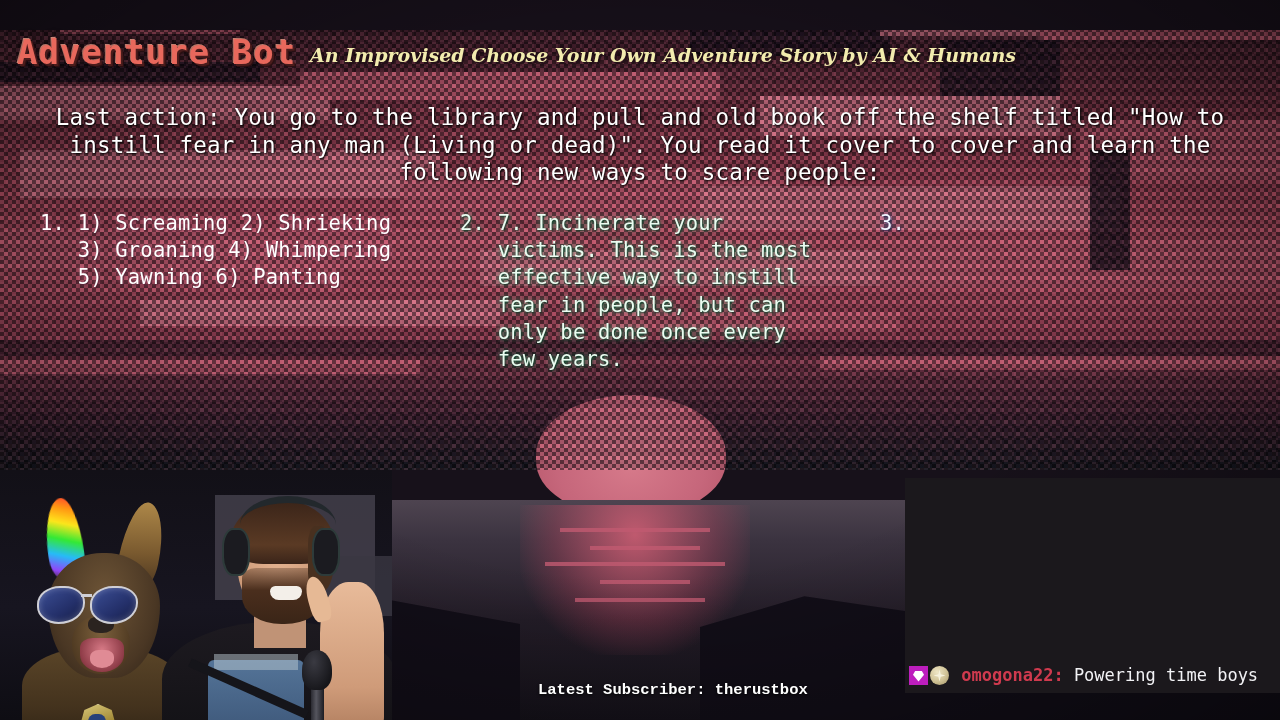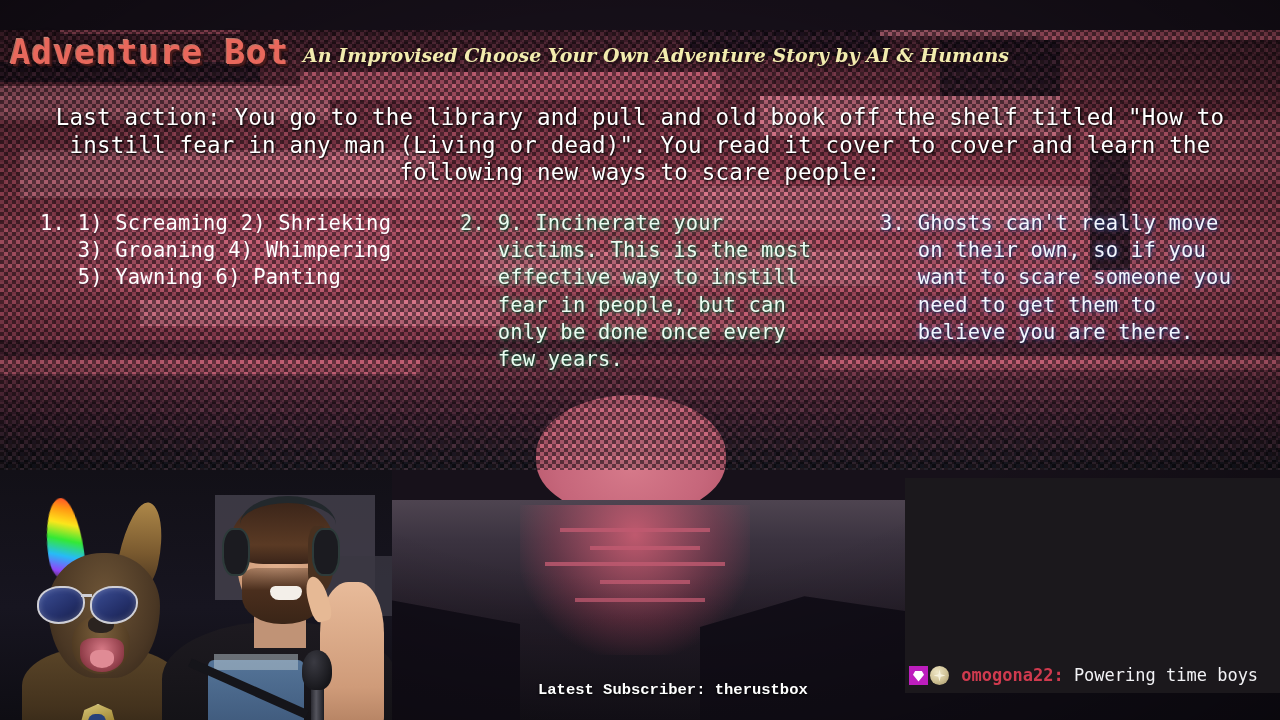"Adventure Bot" .app-title { margin-left: 10px -> 17px }
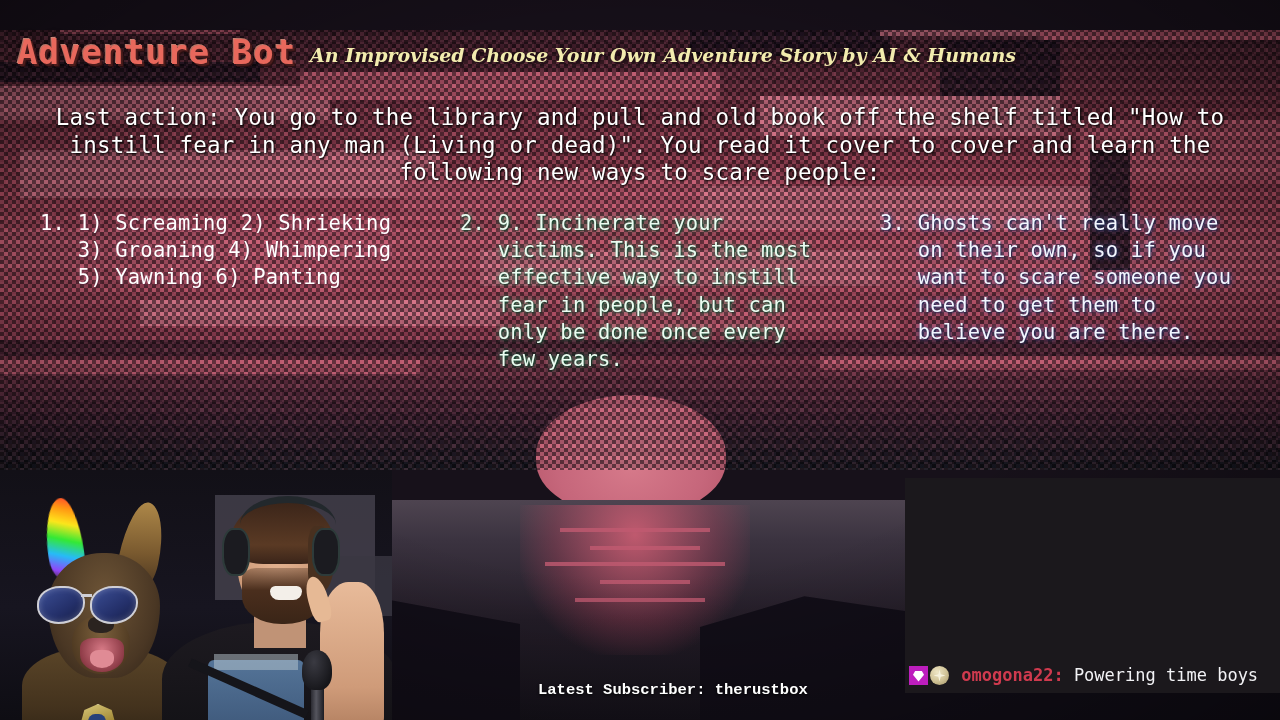"9. Incinerate your victims. This" span.opt-text { text: 9 -> 7 }
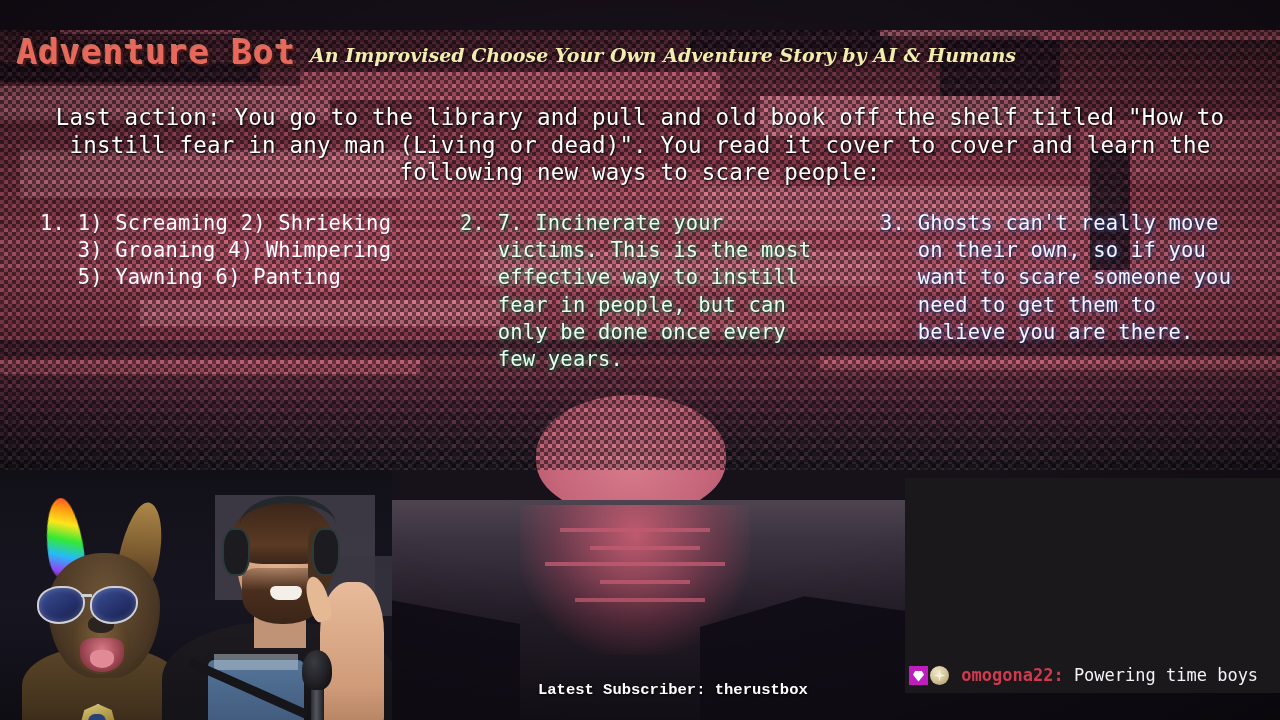"Ghosts can't really move on" span.opt-text { html: <span>Ghosts can't really move on their own, so if you want to scare someone you need to get them to believe you are there.</span> -> none }
